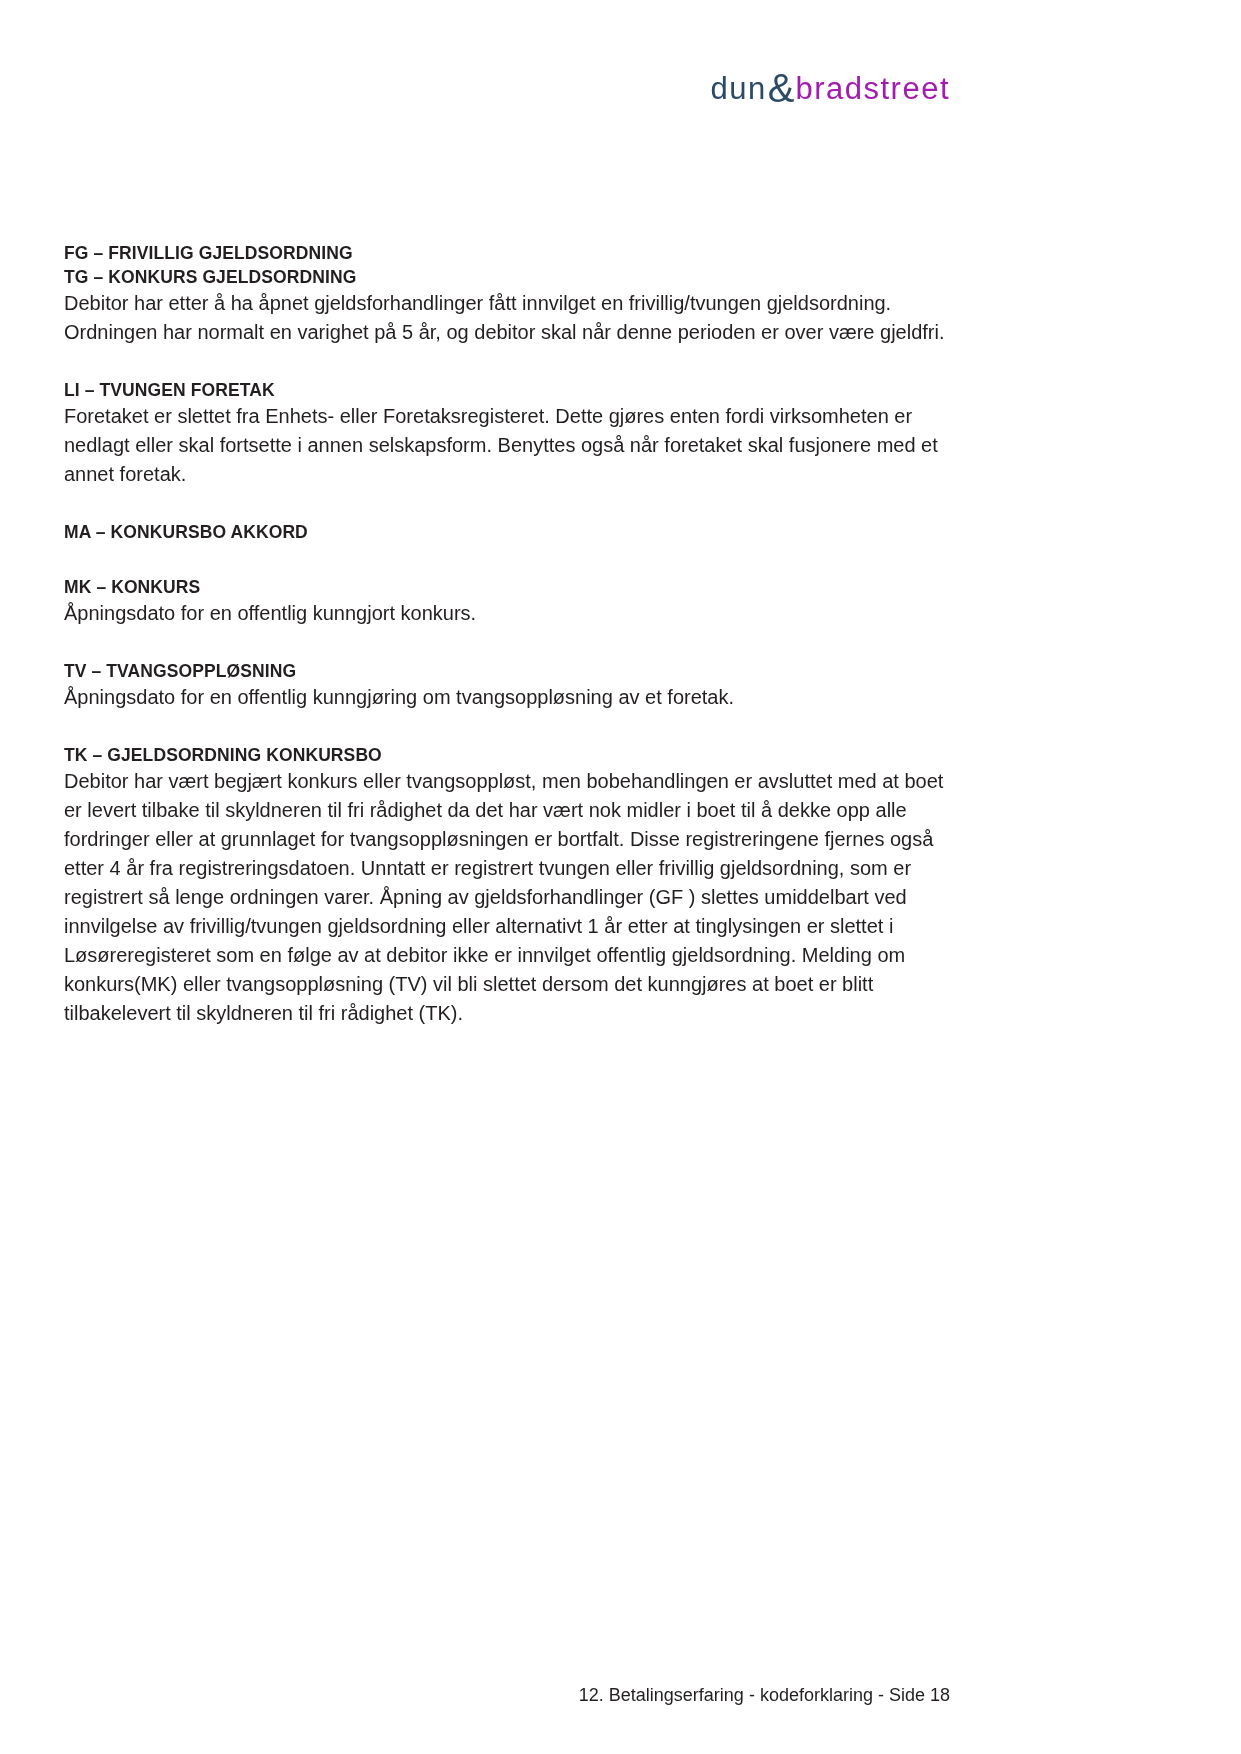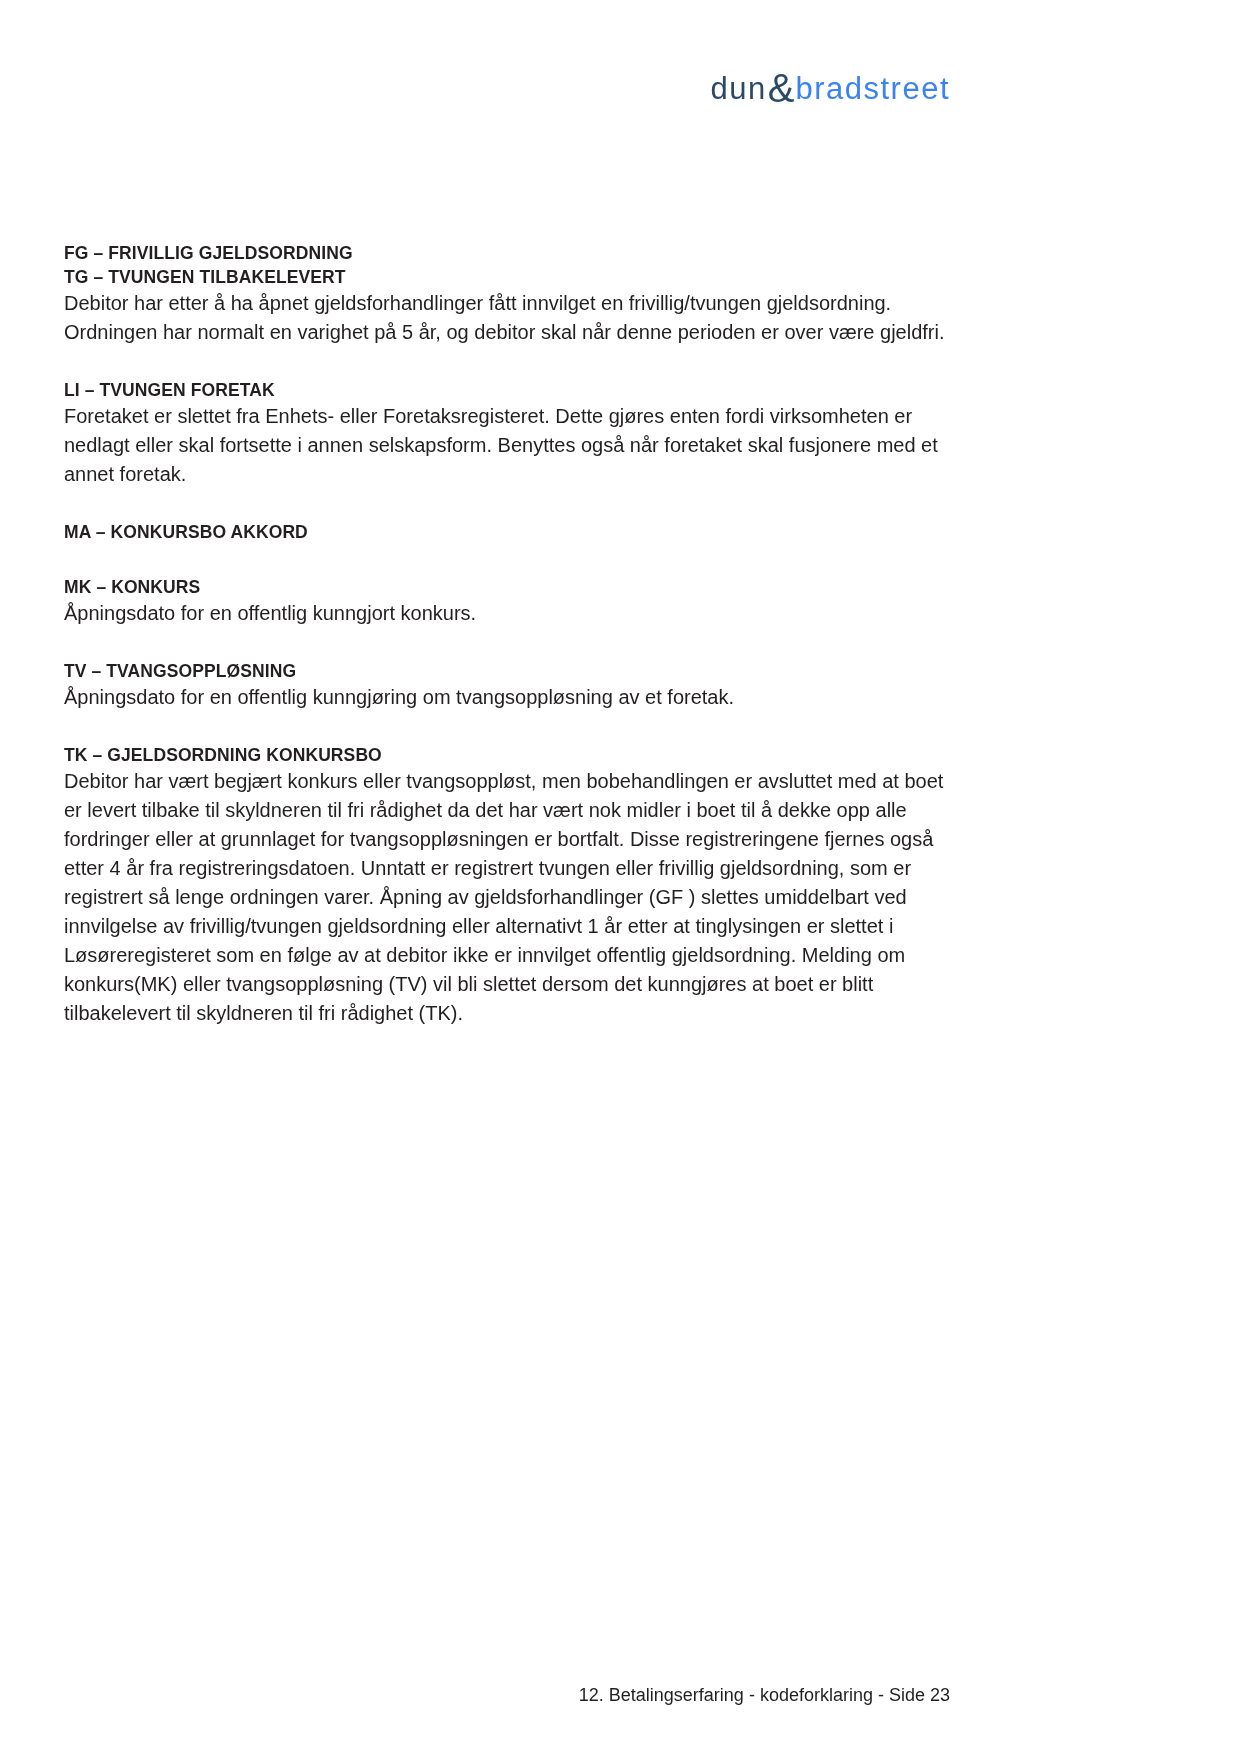"bradstreet" .logo .light { color: #3b82f6 -> #a21caf }
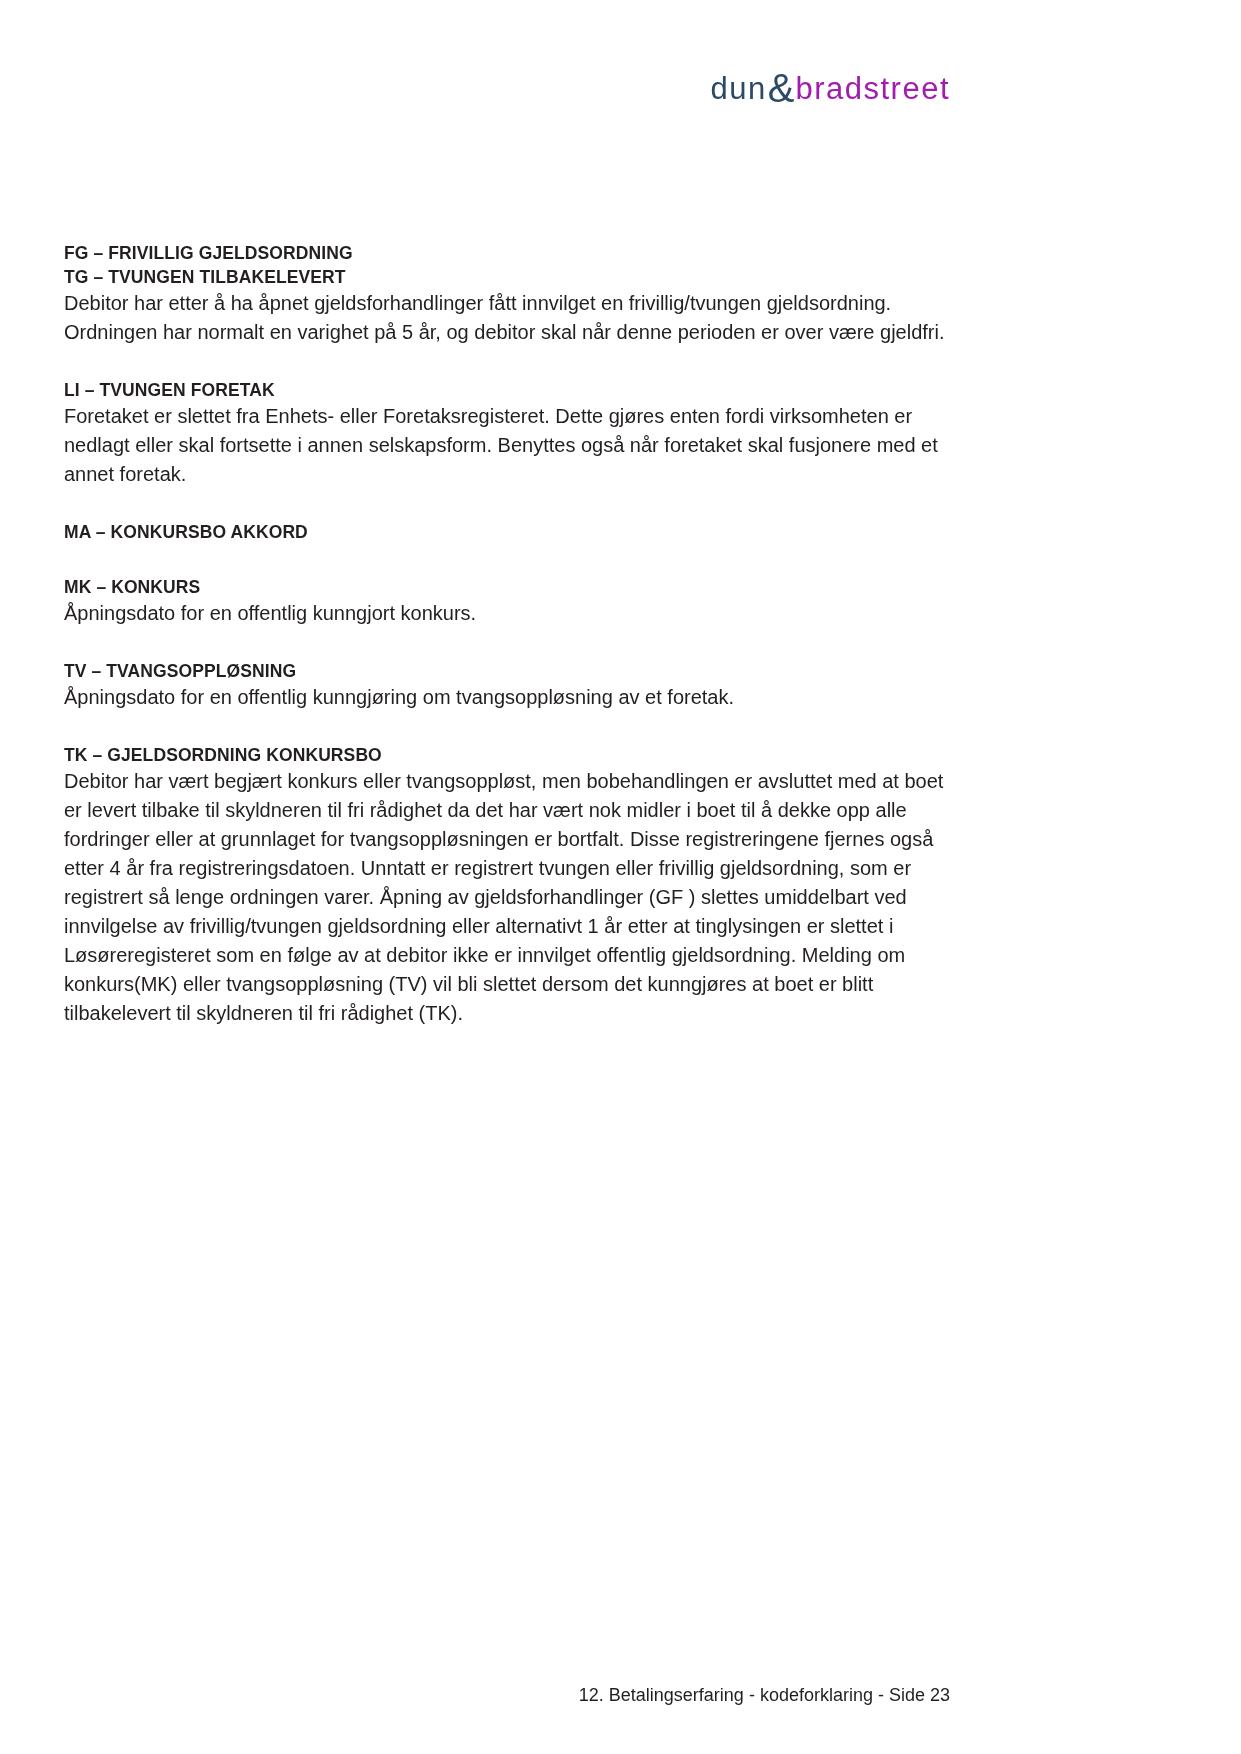"TG – TVUNGEN TILBAKELEVERT" div.section-heading { text: TVUNGEN TILBAKELEVERT -> KONKURS GJELDSORDNING }
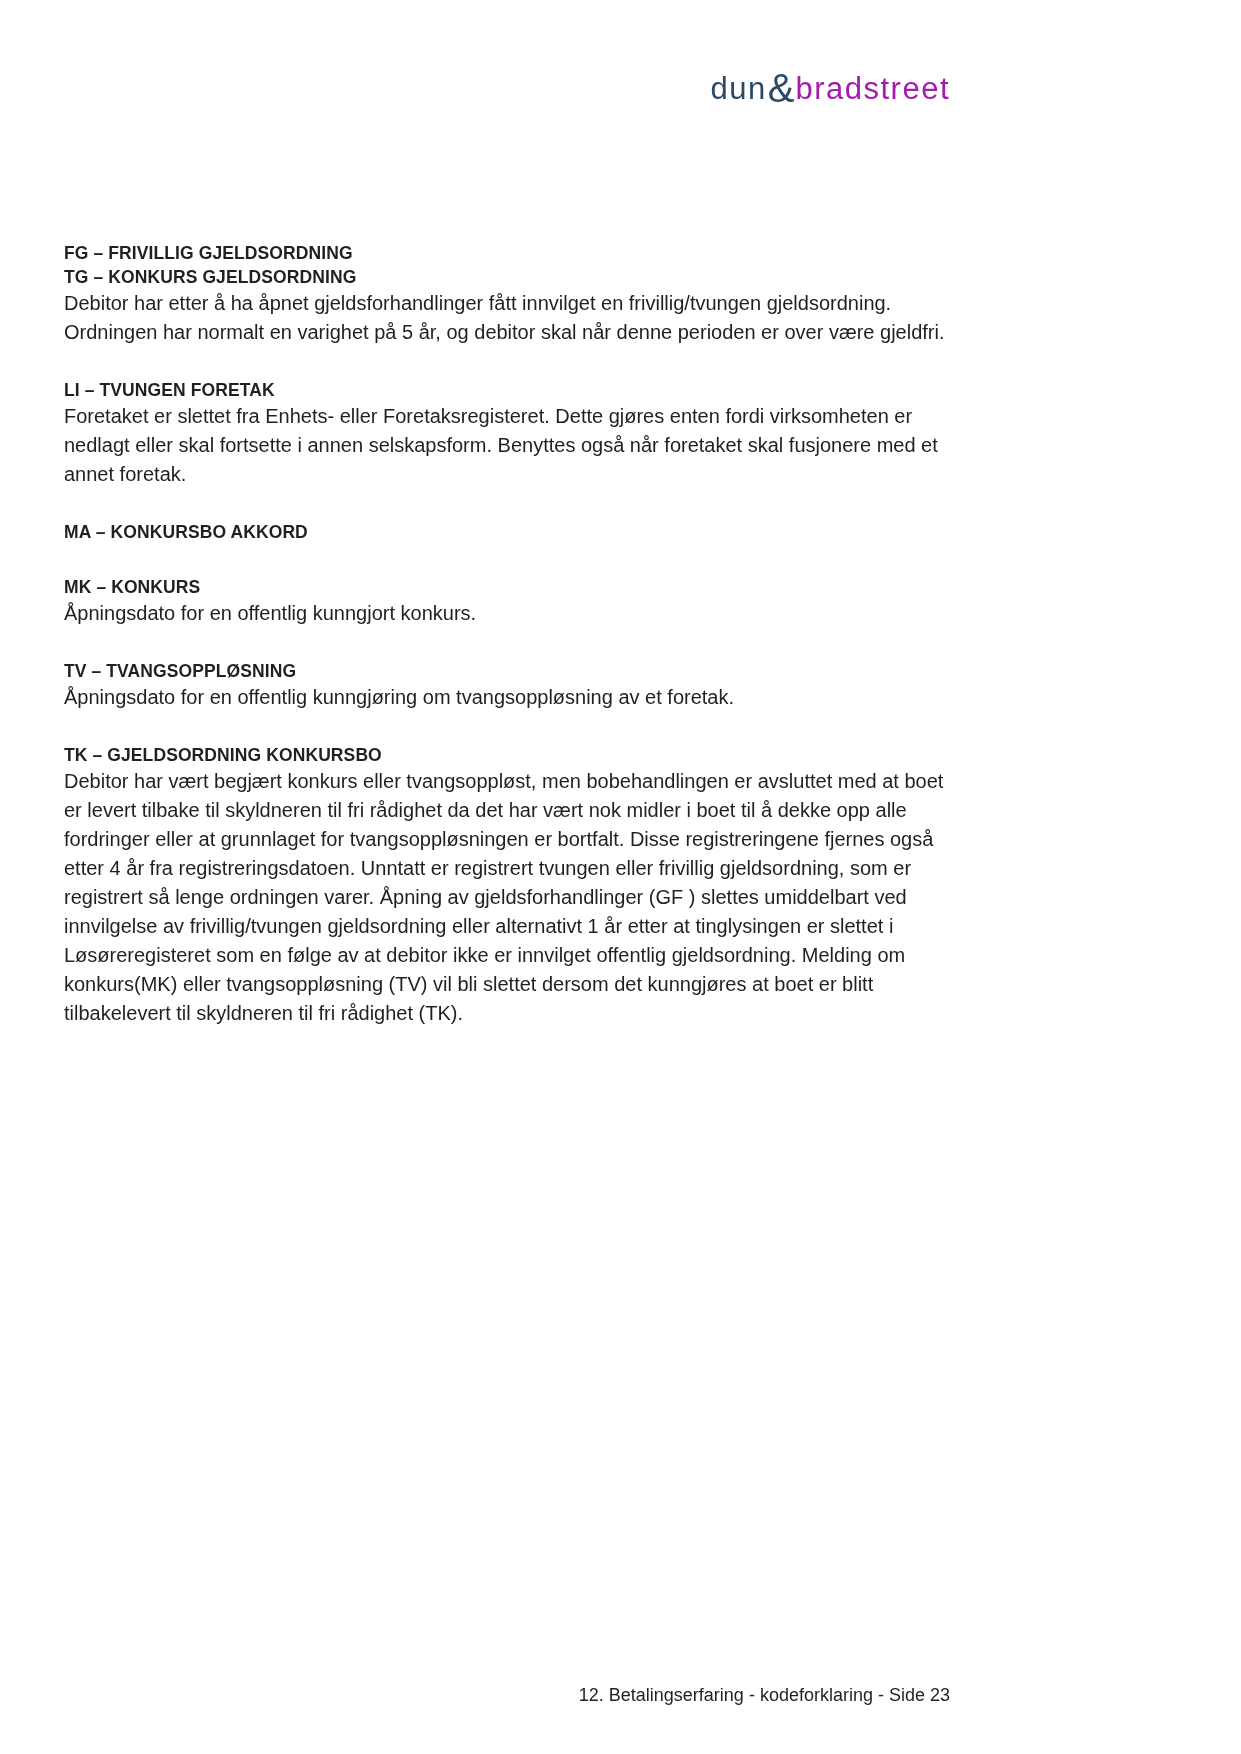"12. Betalingserfaring - kodeforklaring -" div.footer { text: 23 -> 18 }
